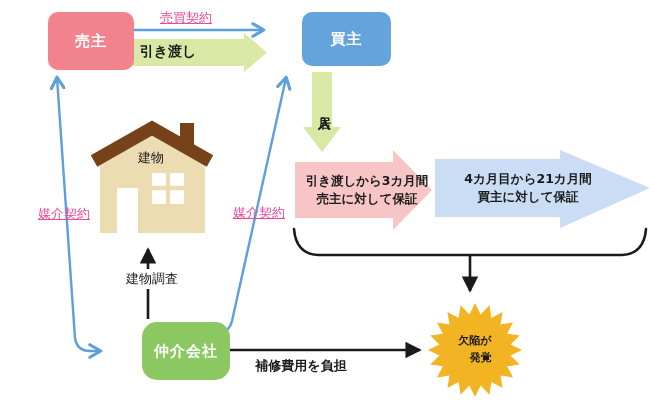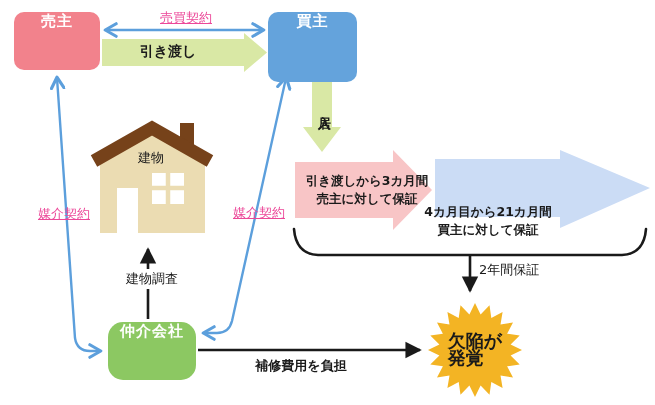"売主" .node-box { align-items: flex-start -> center; margin-left: none -> 34px }
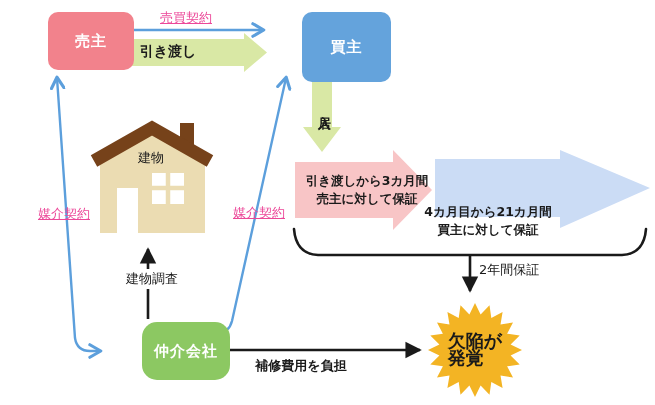"買主" #buyer-box { height: 70px -> 54px }
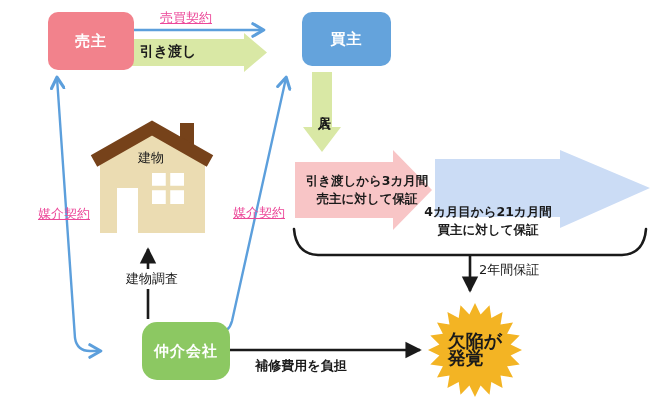"4カ月目から21カ月間" #phase2-text { left: 488px -> 528px; margin-top: 33px -> none }
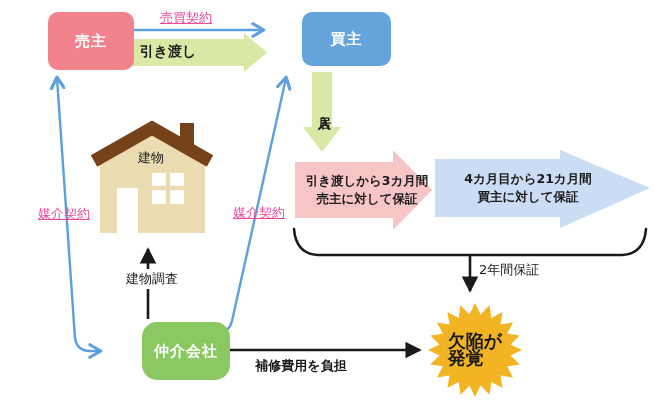"2年間保証" div.lbl { html: <div>2年間保証</div> -> none }
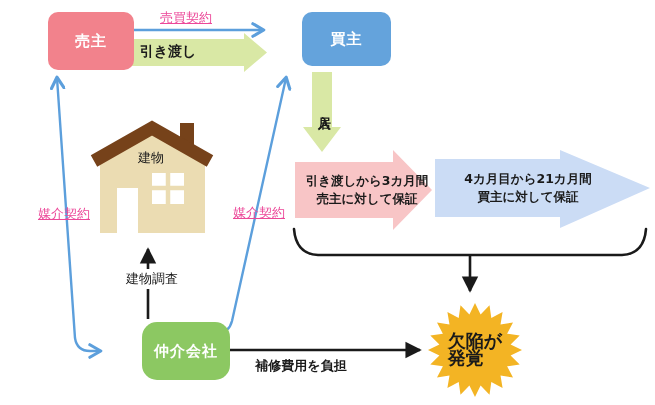"欠陥が" #burst-label { font-size: 18px -> 11px; text-align: left -> right }
